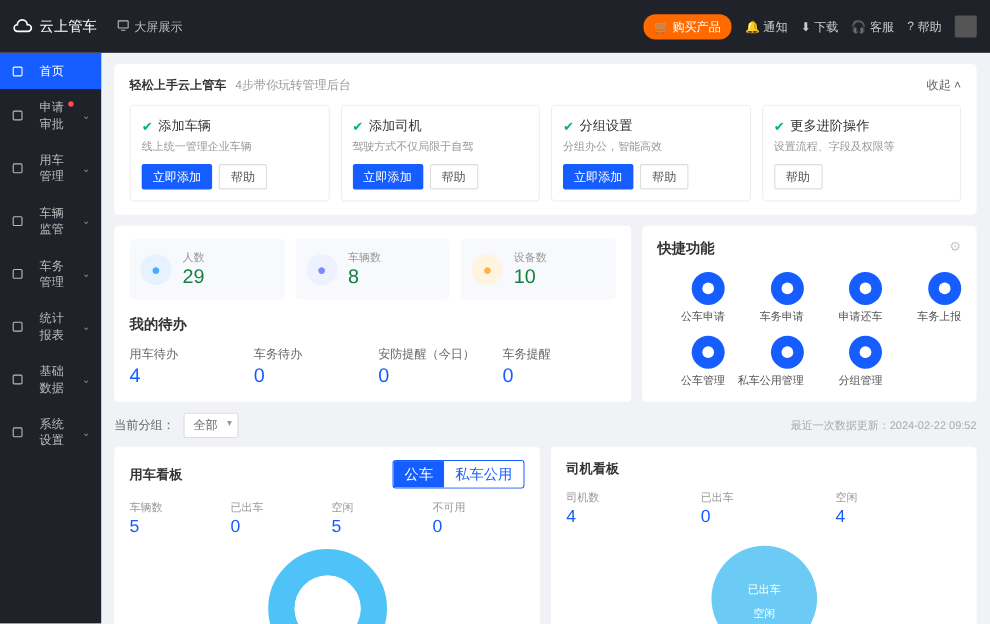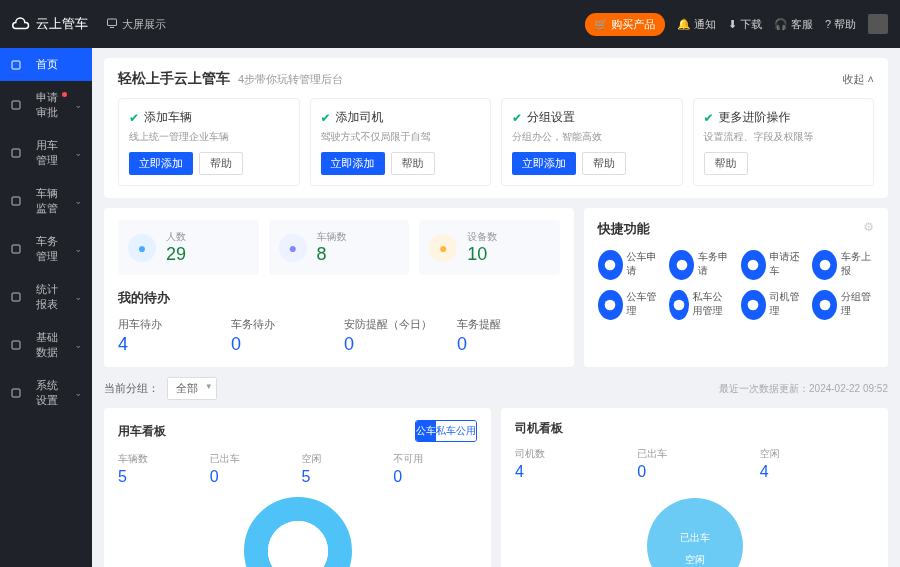"轻松上手云上管车" .quick-title { font-size: 14px -> 11px }
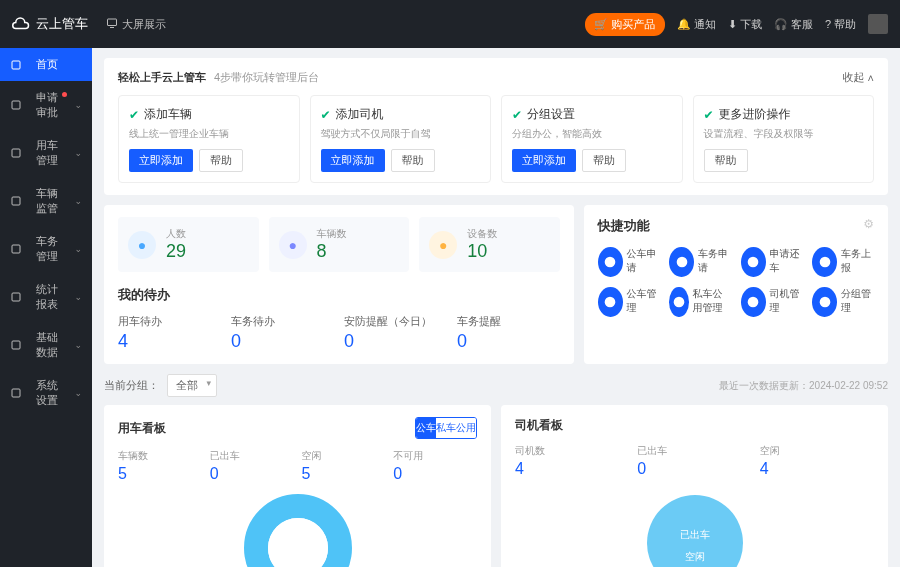"公车申请" .sc { align-items: flex-start -> flex-end; flex-direction: row -> column }
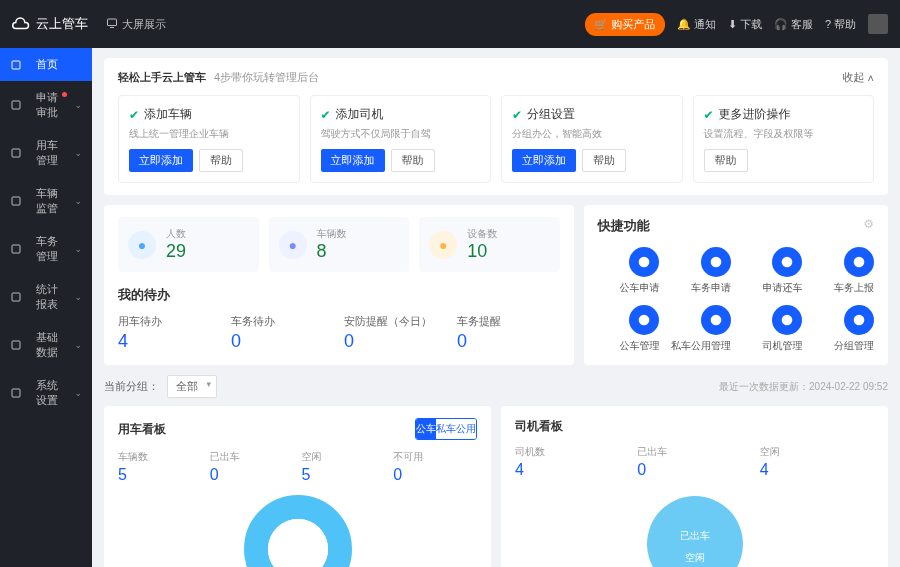"司机管理" div.sc { html: <div> <div> <svg> <circle></circle> </svg> </div> <div>司机管理</div> </div> -> none }
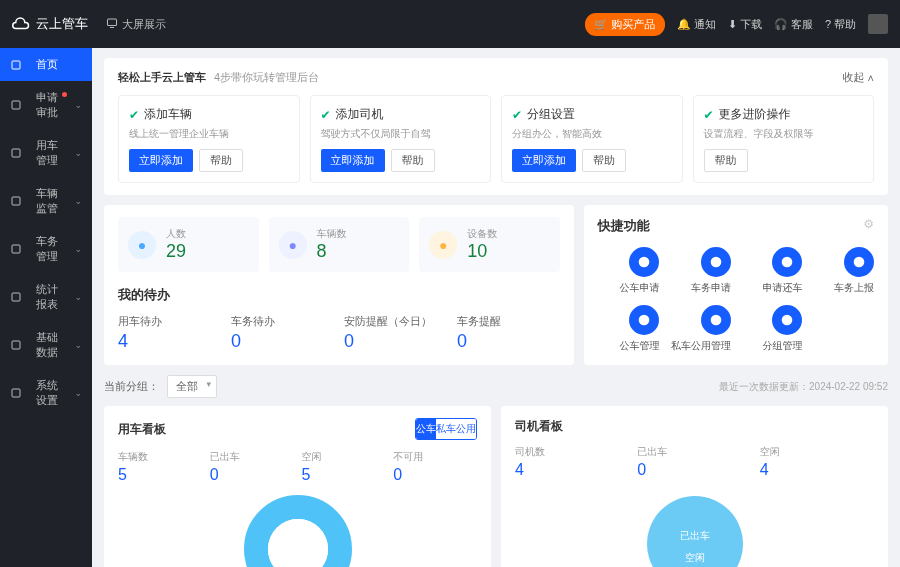"公车" .tab { font-size: 10px -> 13px; padding: 3px 0 -> 3px 10px }
